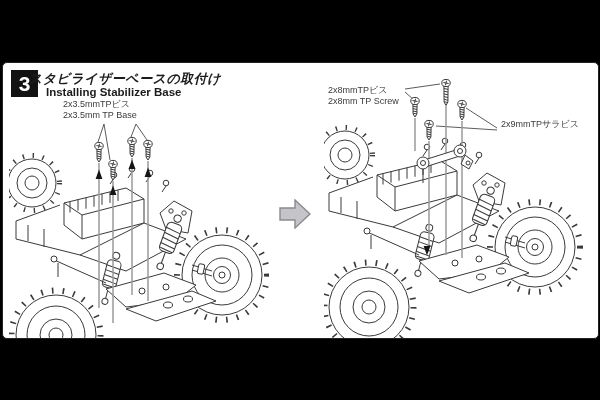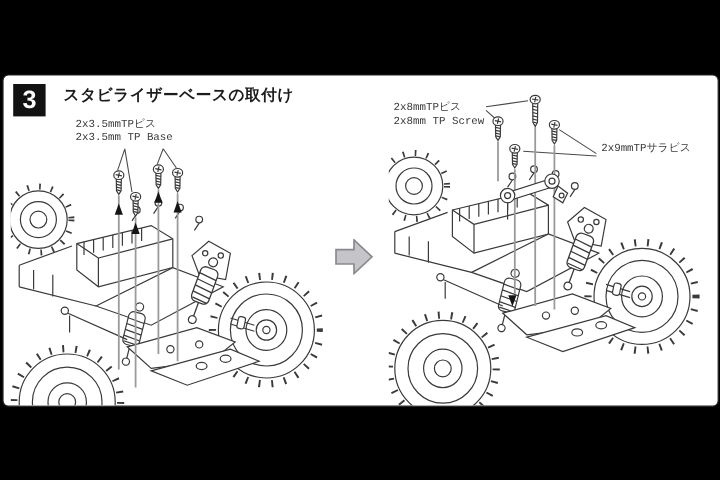"スタビライザーベースの取付け" .title-jp { font-style: none -> italic; left: 50px -> 26px }
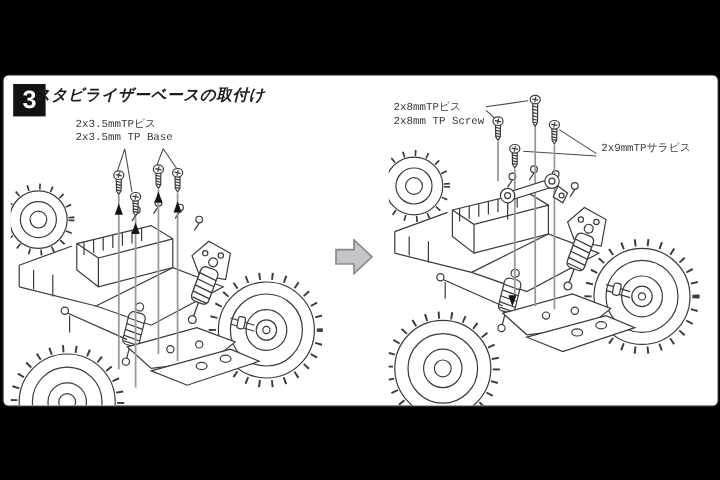"Installing Stabilizer Base" div.title-en { html: none -> <div>Installing Stabilizer Base</div> }
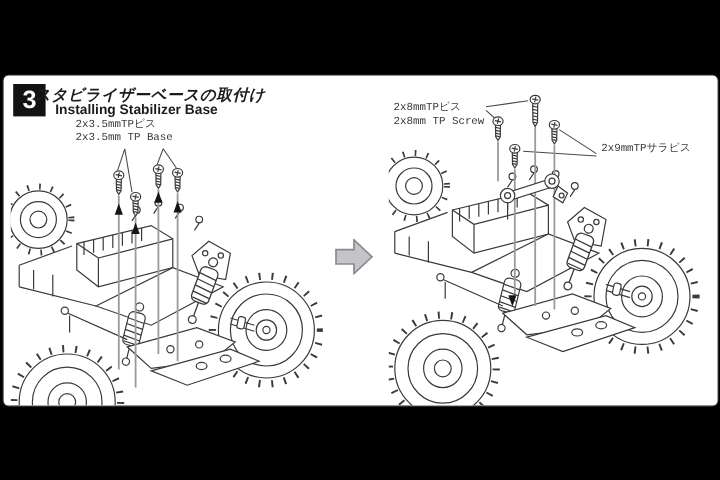"2x8mmTPビス" .callout { font-family: Liberation Mono, monospace -> none }
